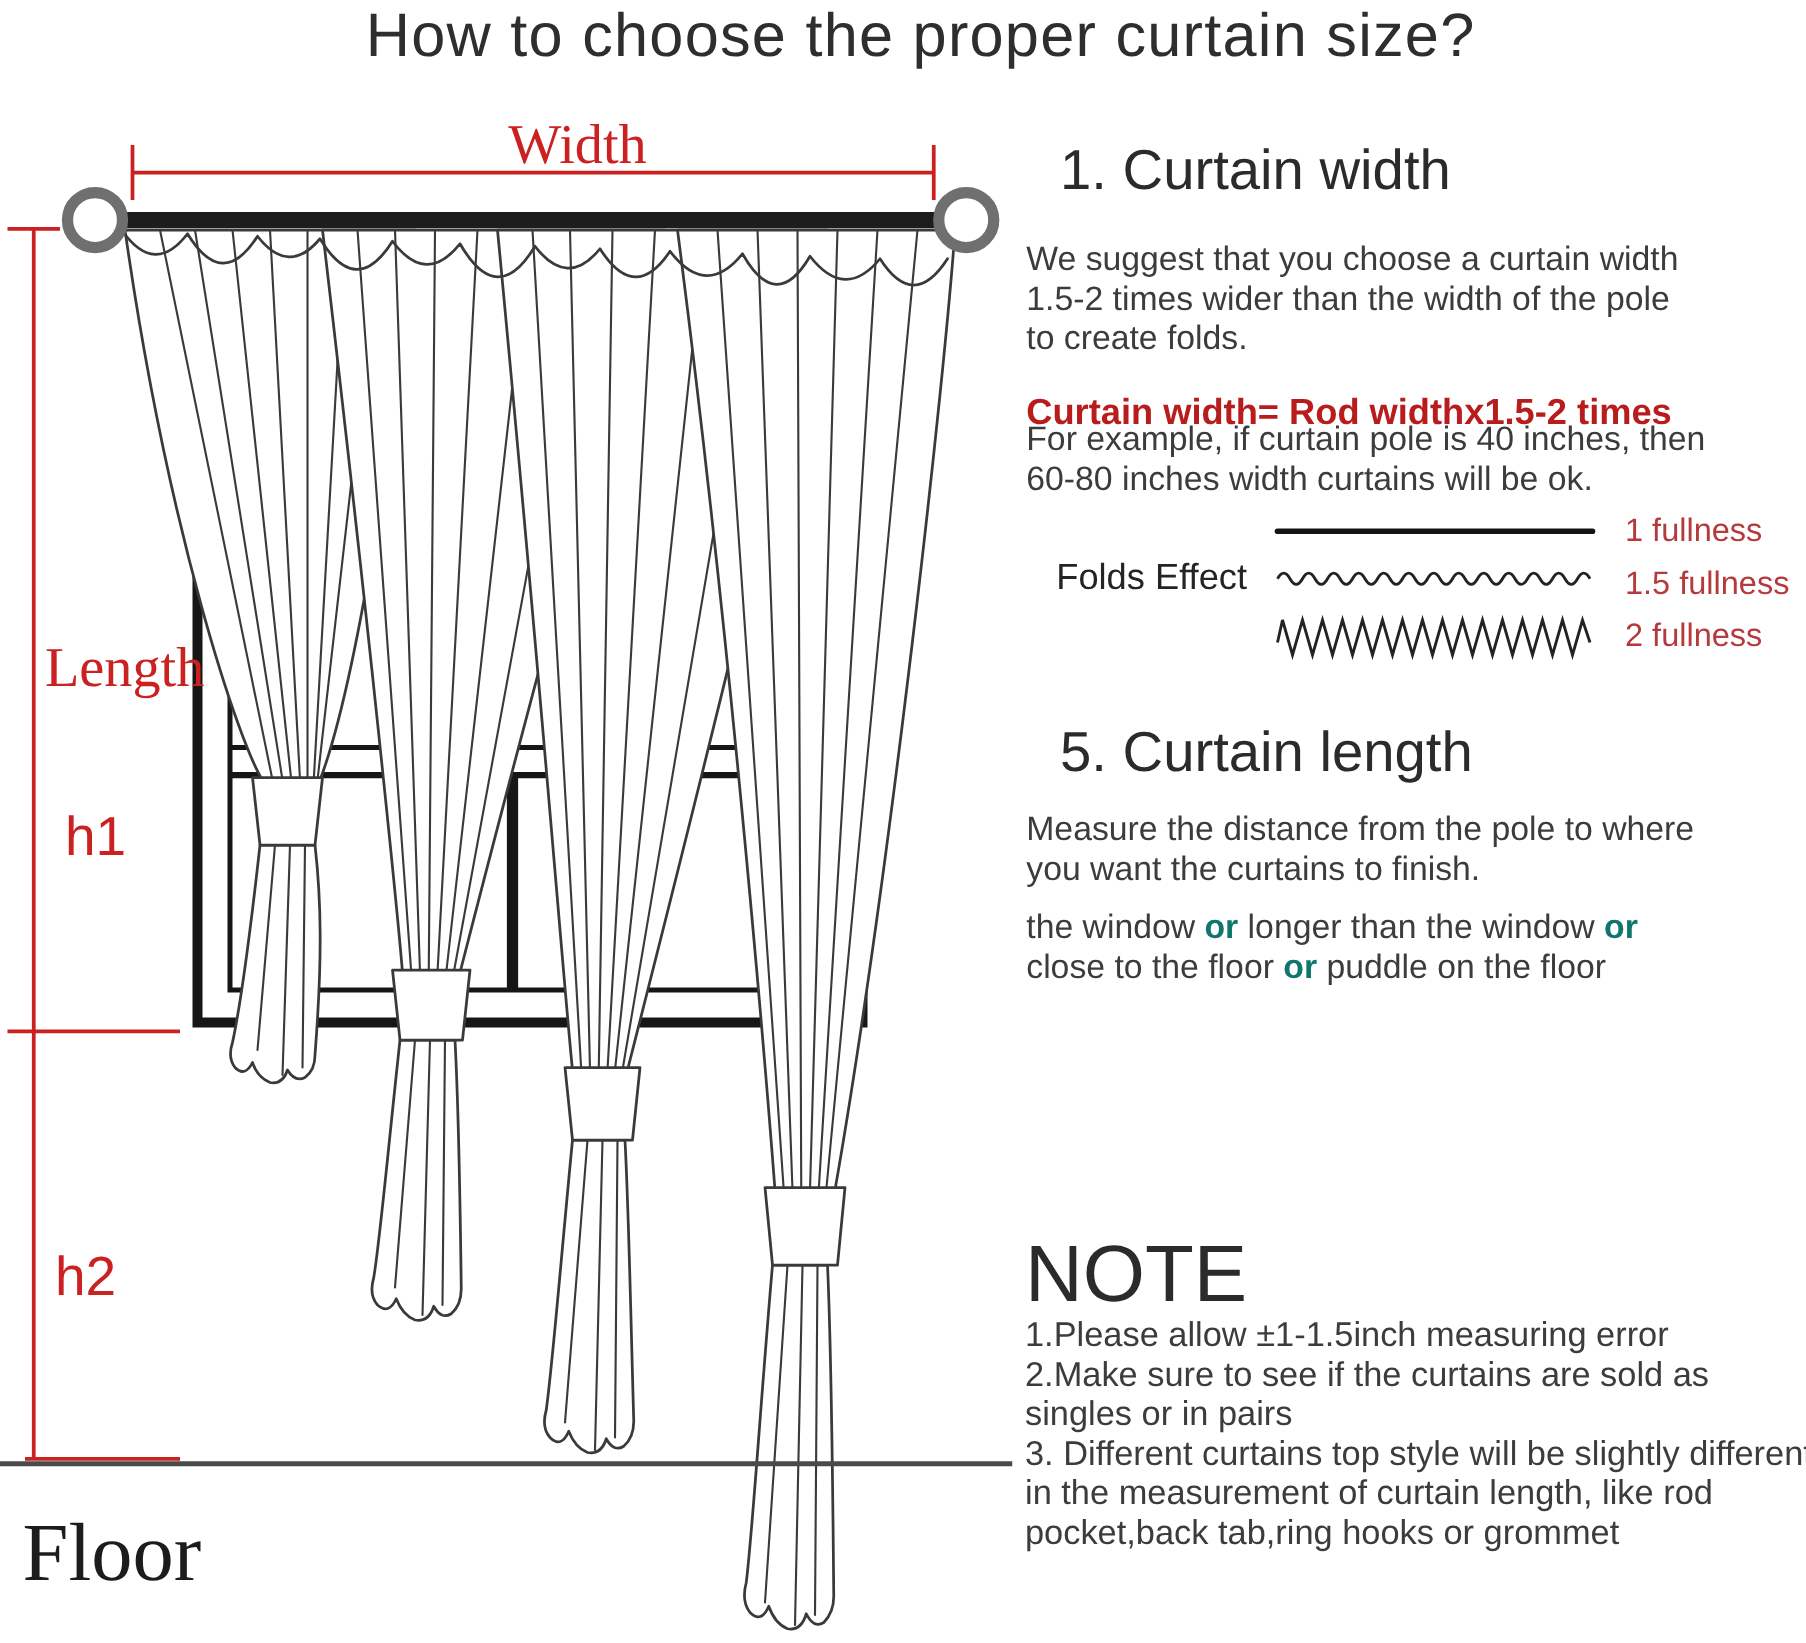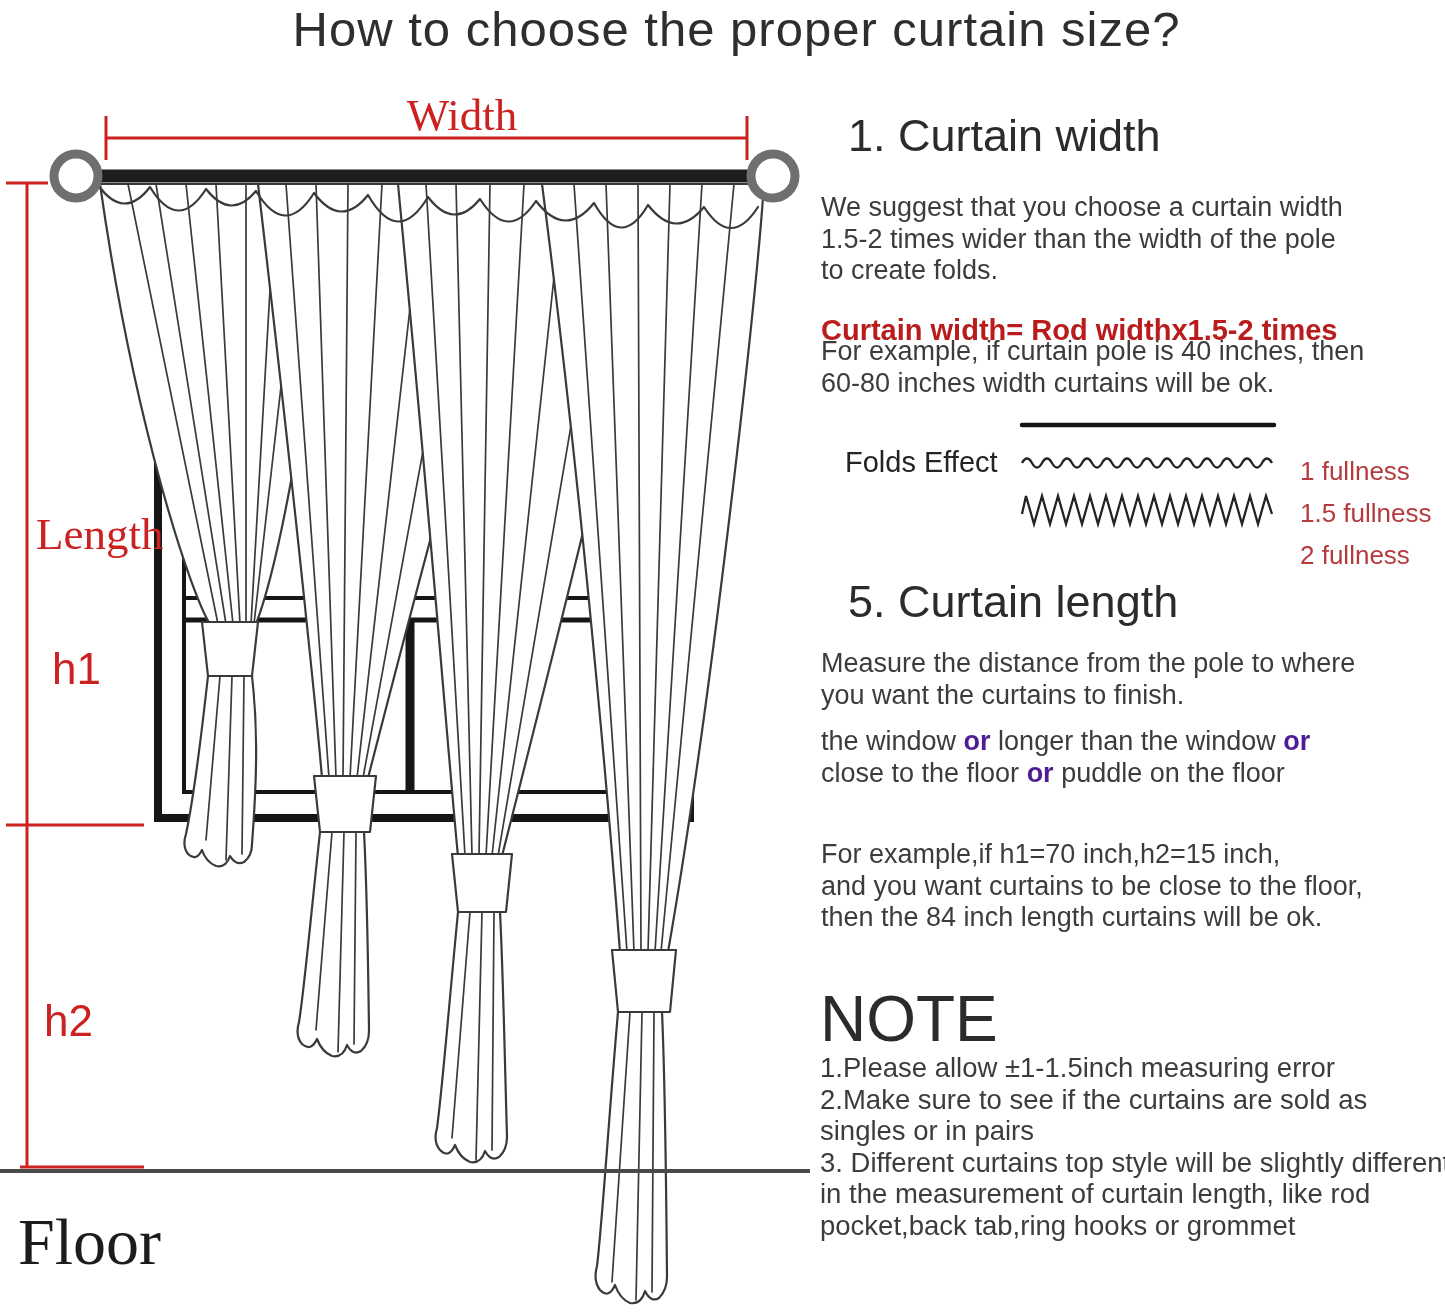"1 fullness" .fullness { margin-top: 47px -> none }
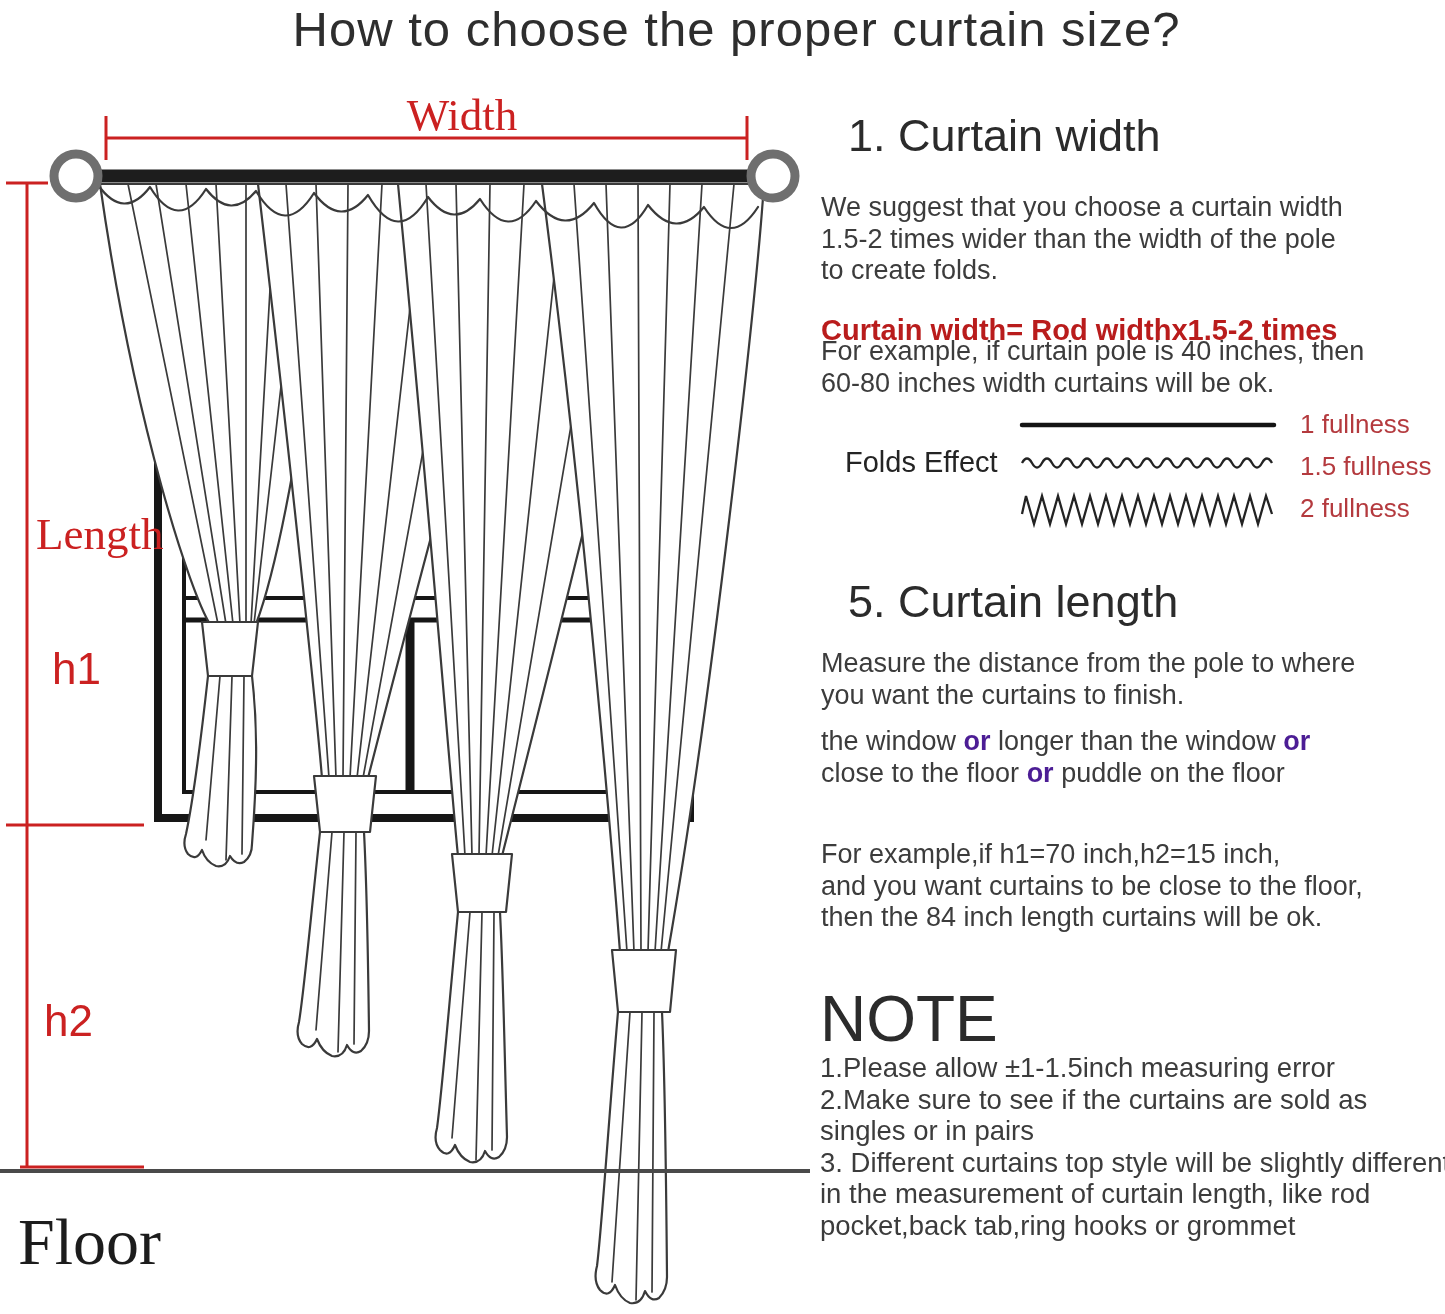"or" .line .b { color: #4c1d95 -> #0f766e }
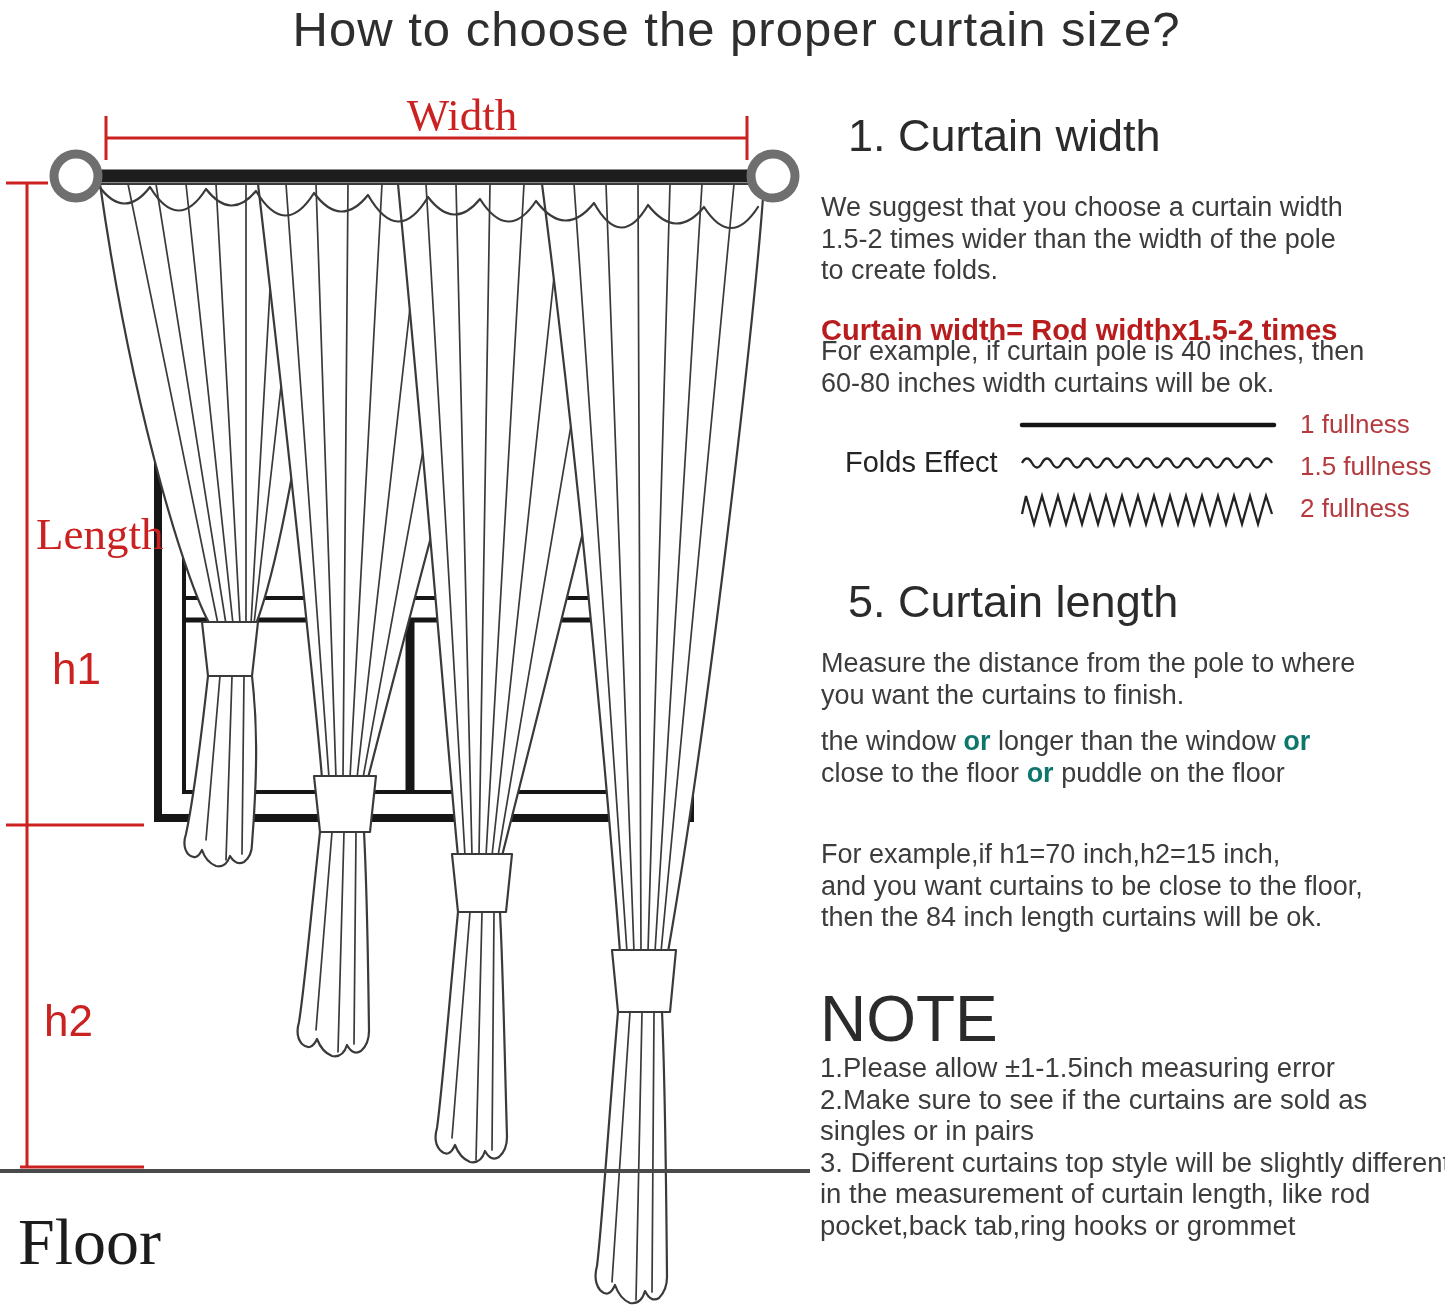"For example,if h1=70 inch,h2=15 inch," div.para { html: <div> <div>For example,if h1=70 inch,h2=15 inch,</div> <div>and you want curtains to be close to the floor,</div> <div>then the 84 inch length curtains will be ok.</div> </div> -> none }
